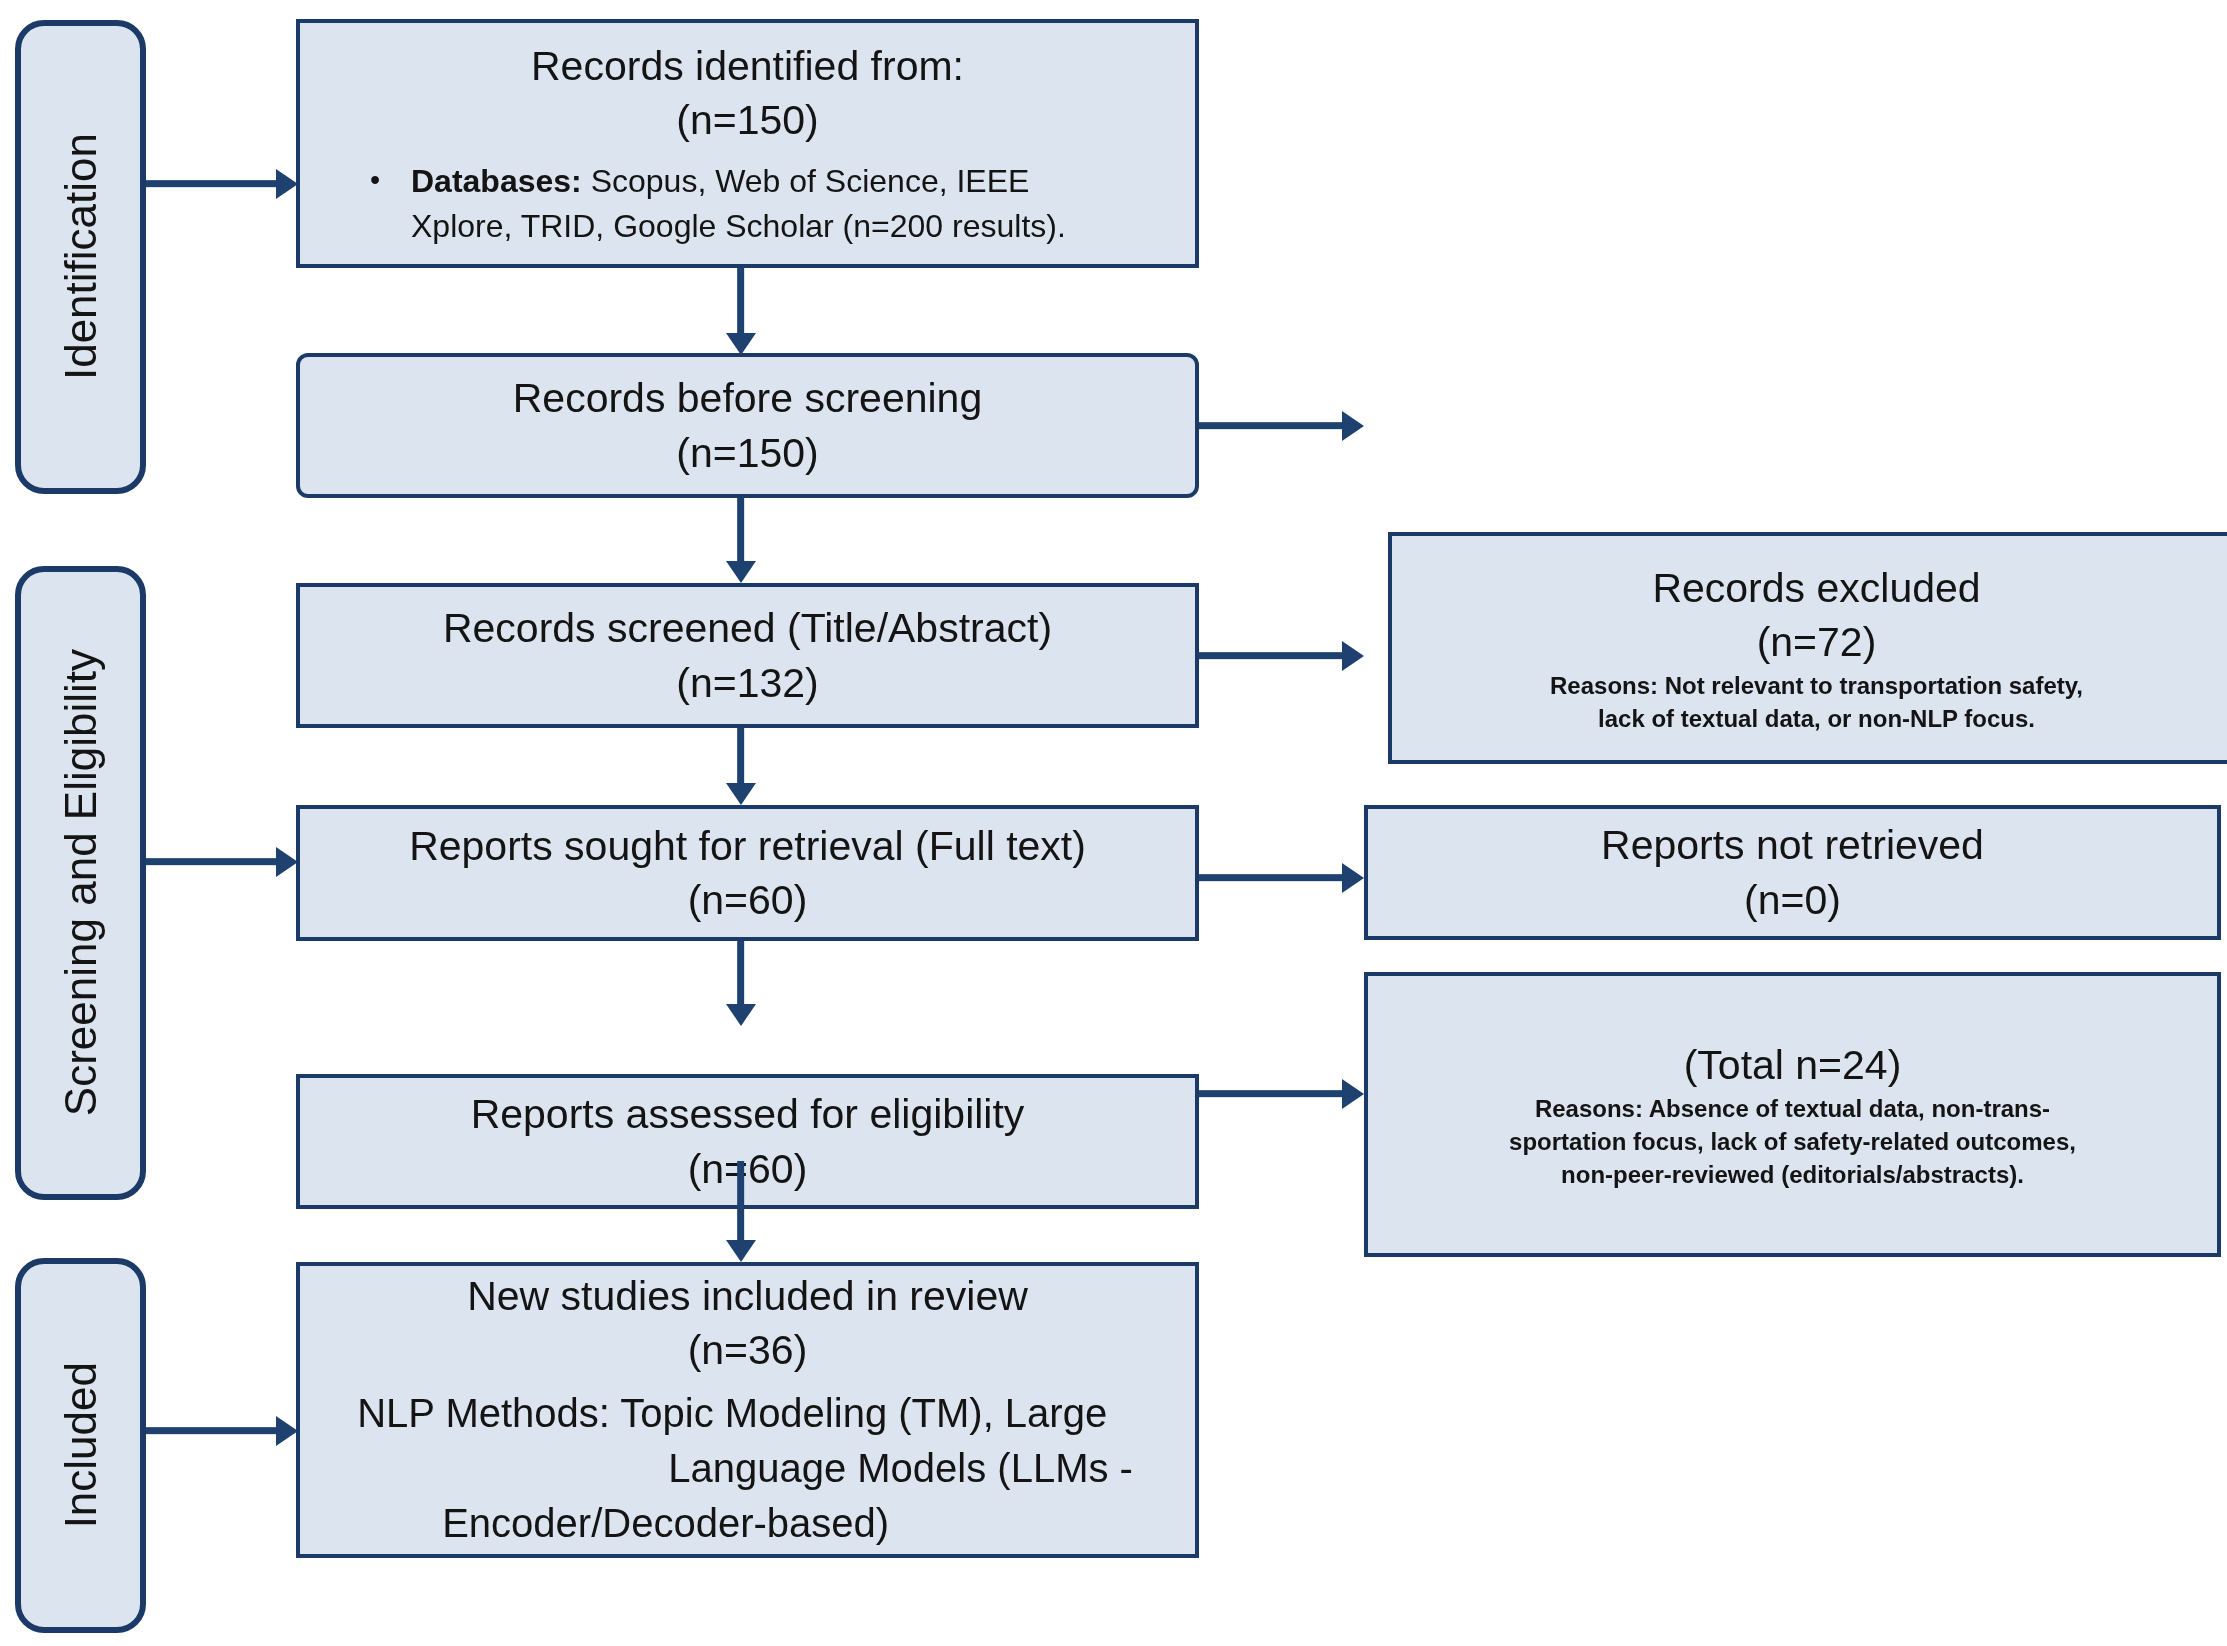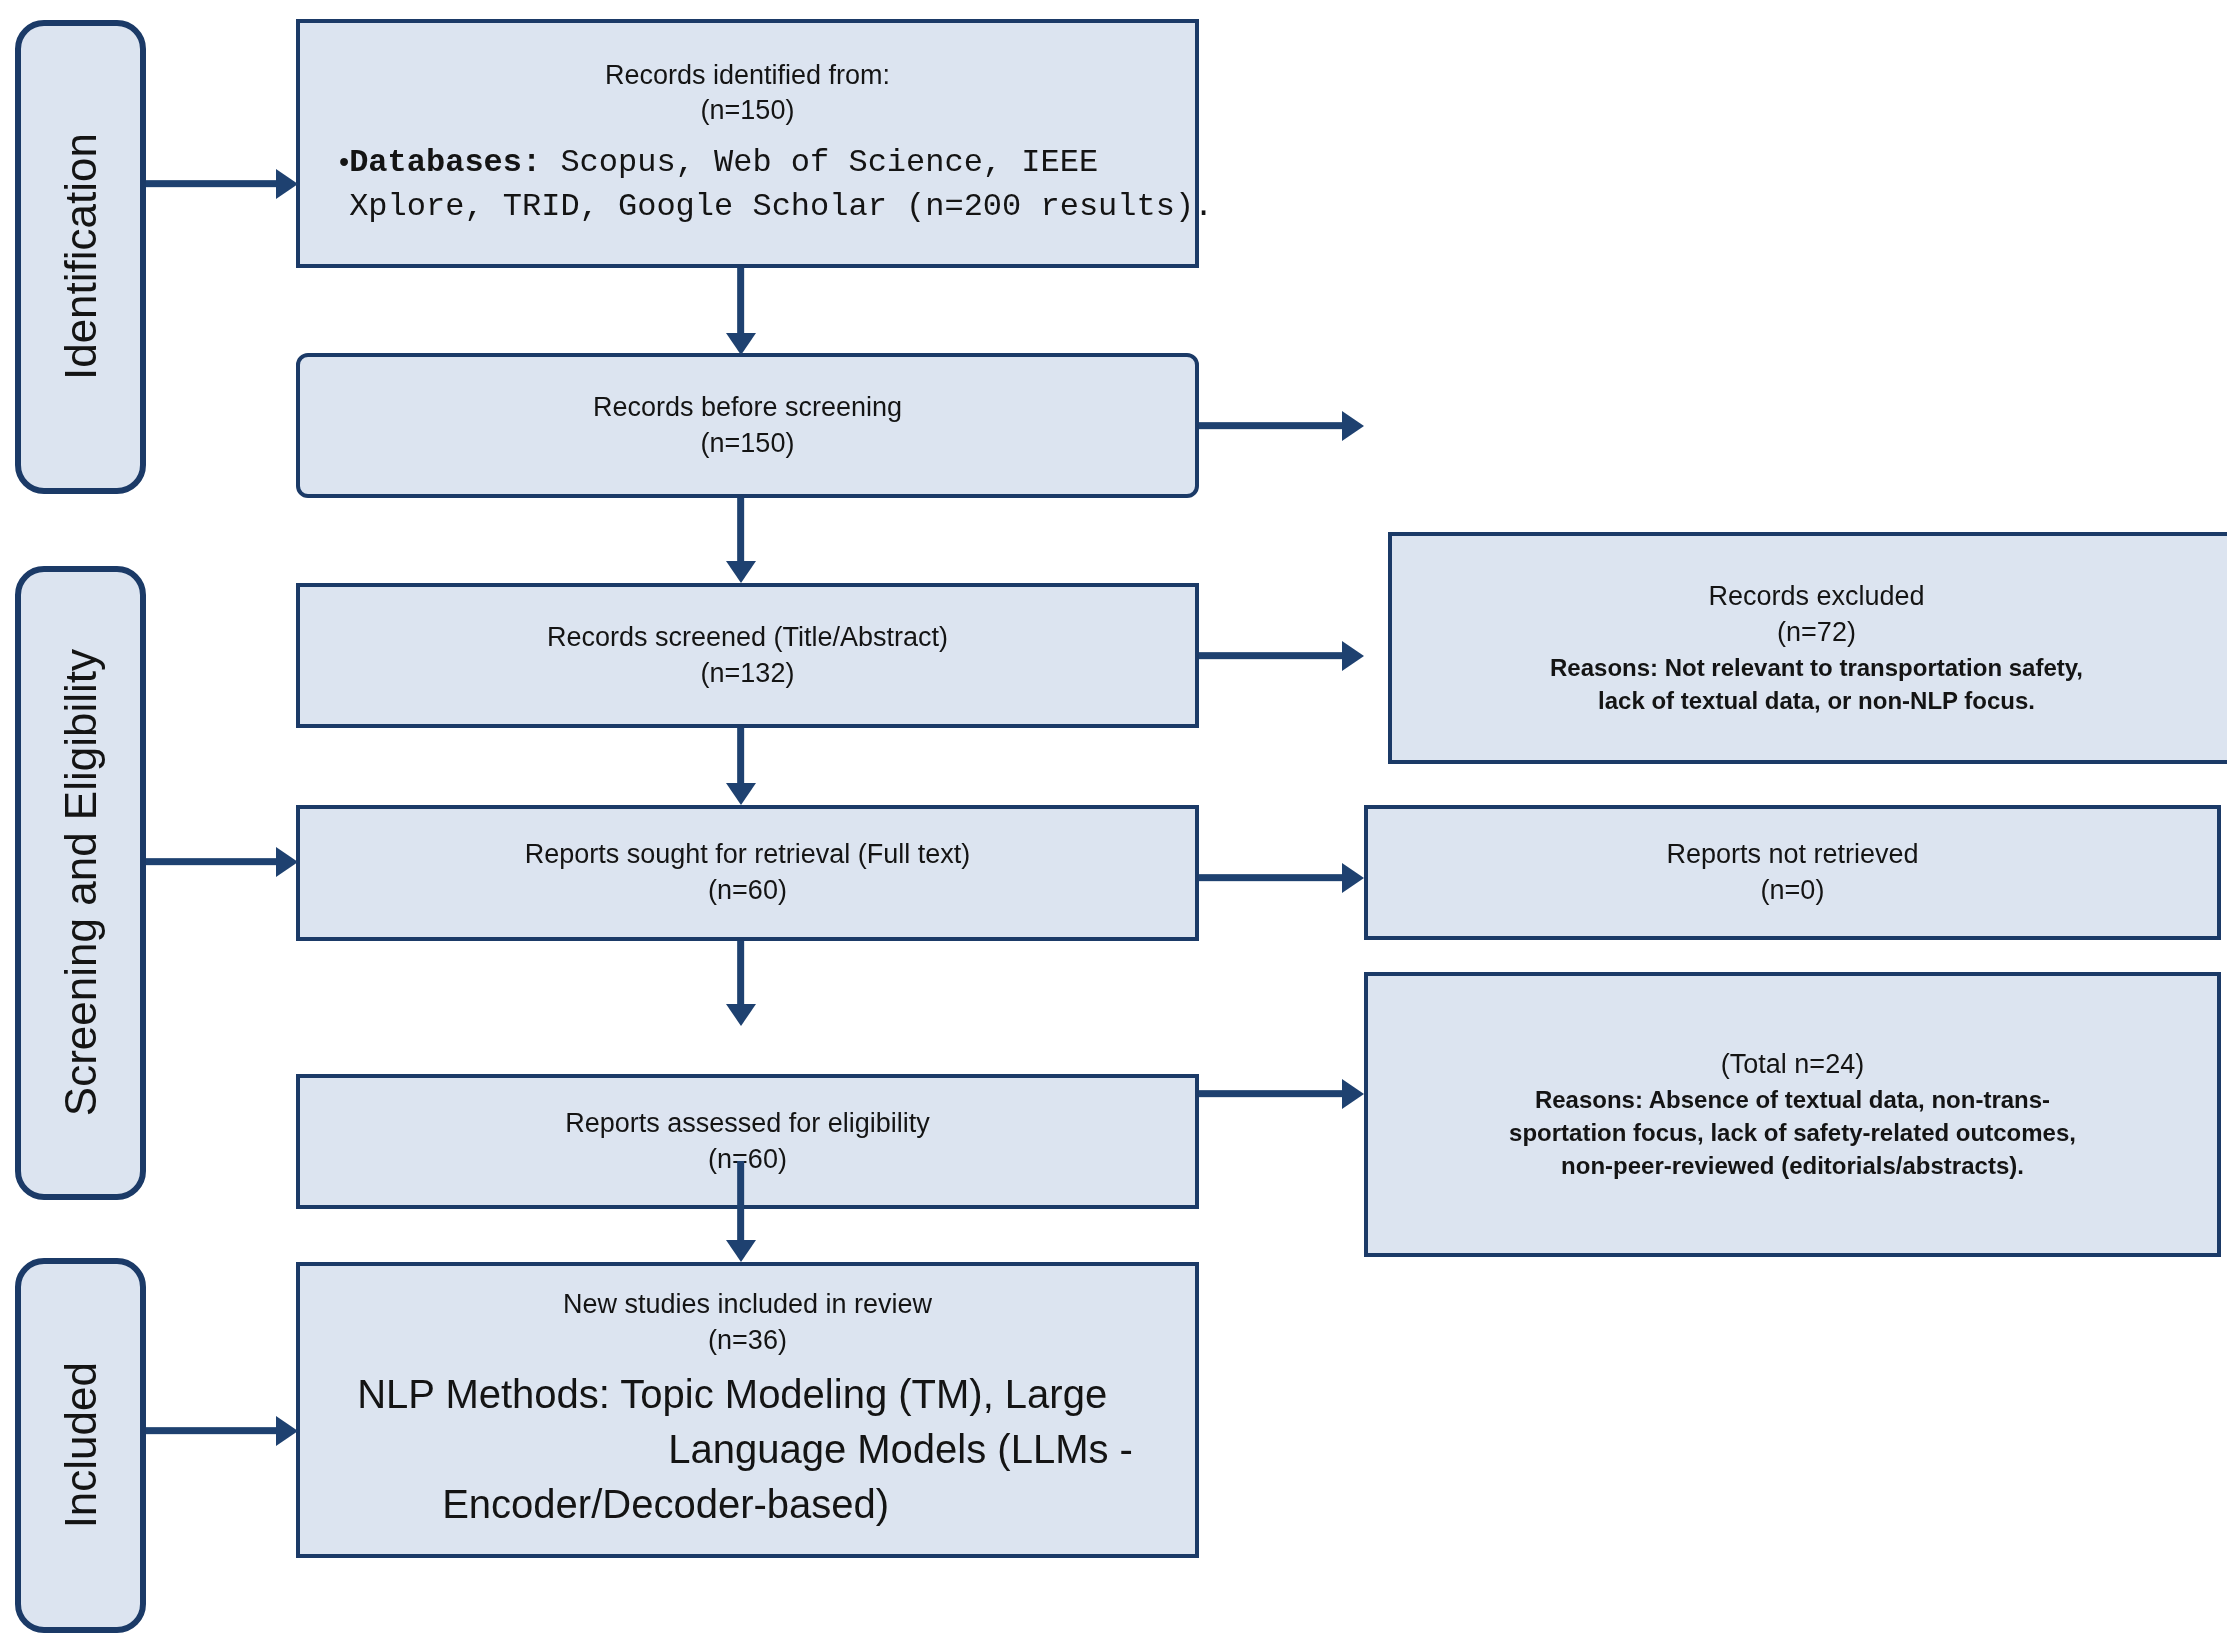"Records identified from:" .bt { font-size: 27px -> 41px }
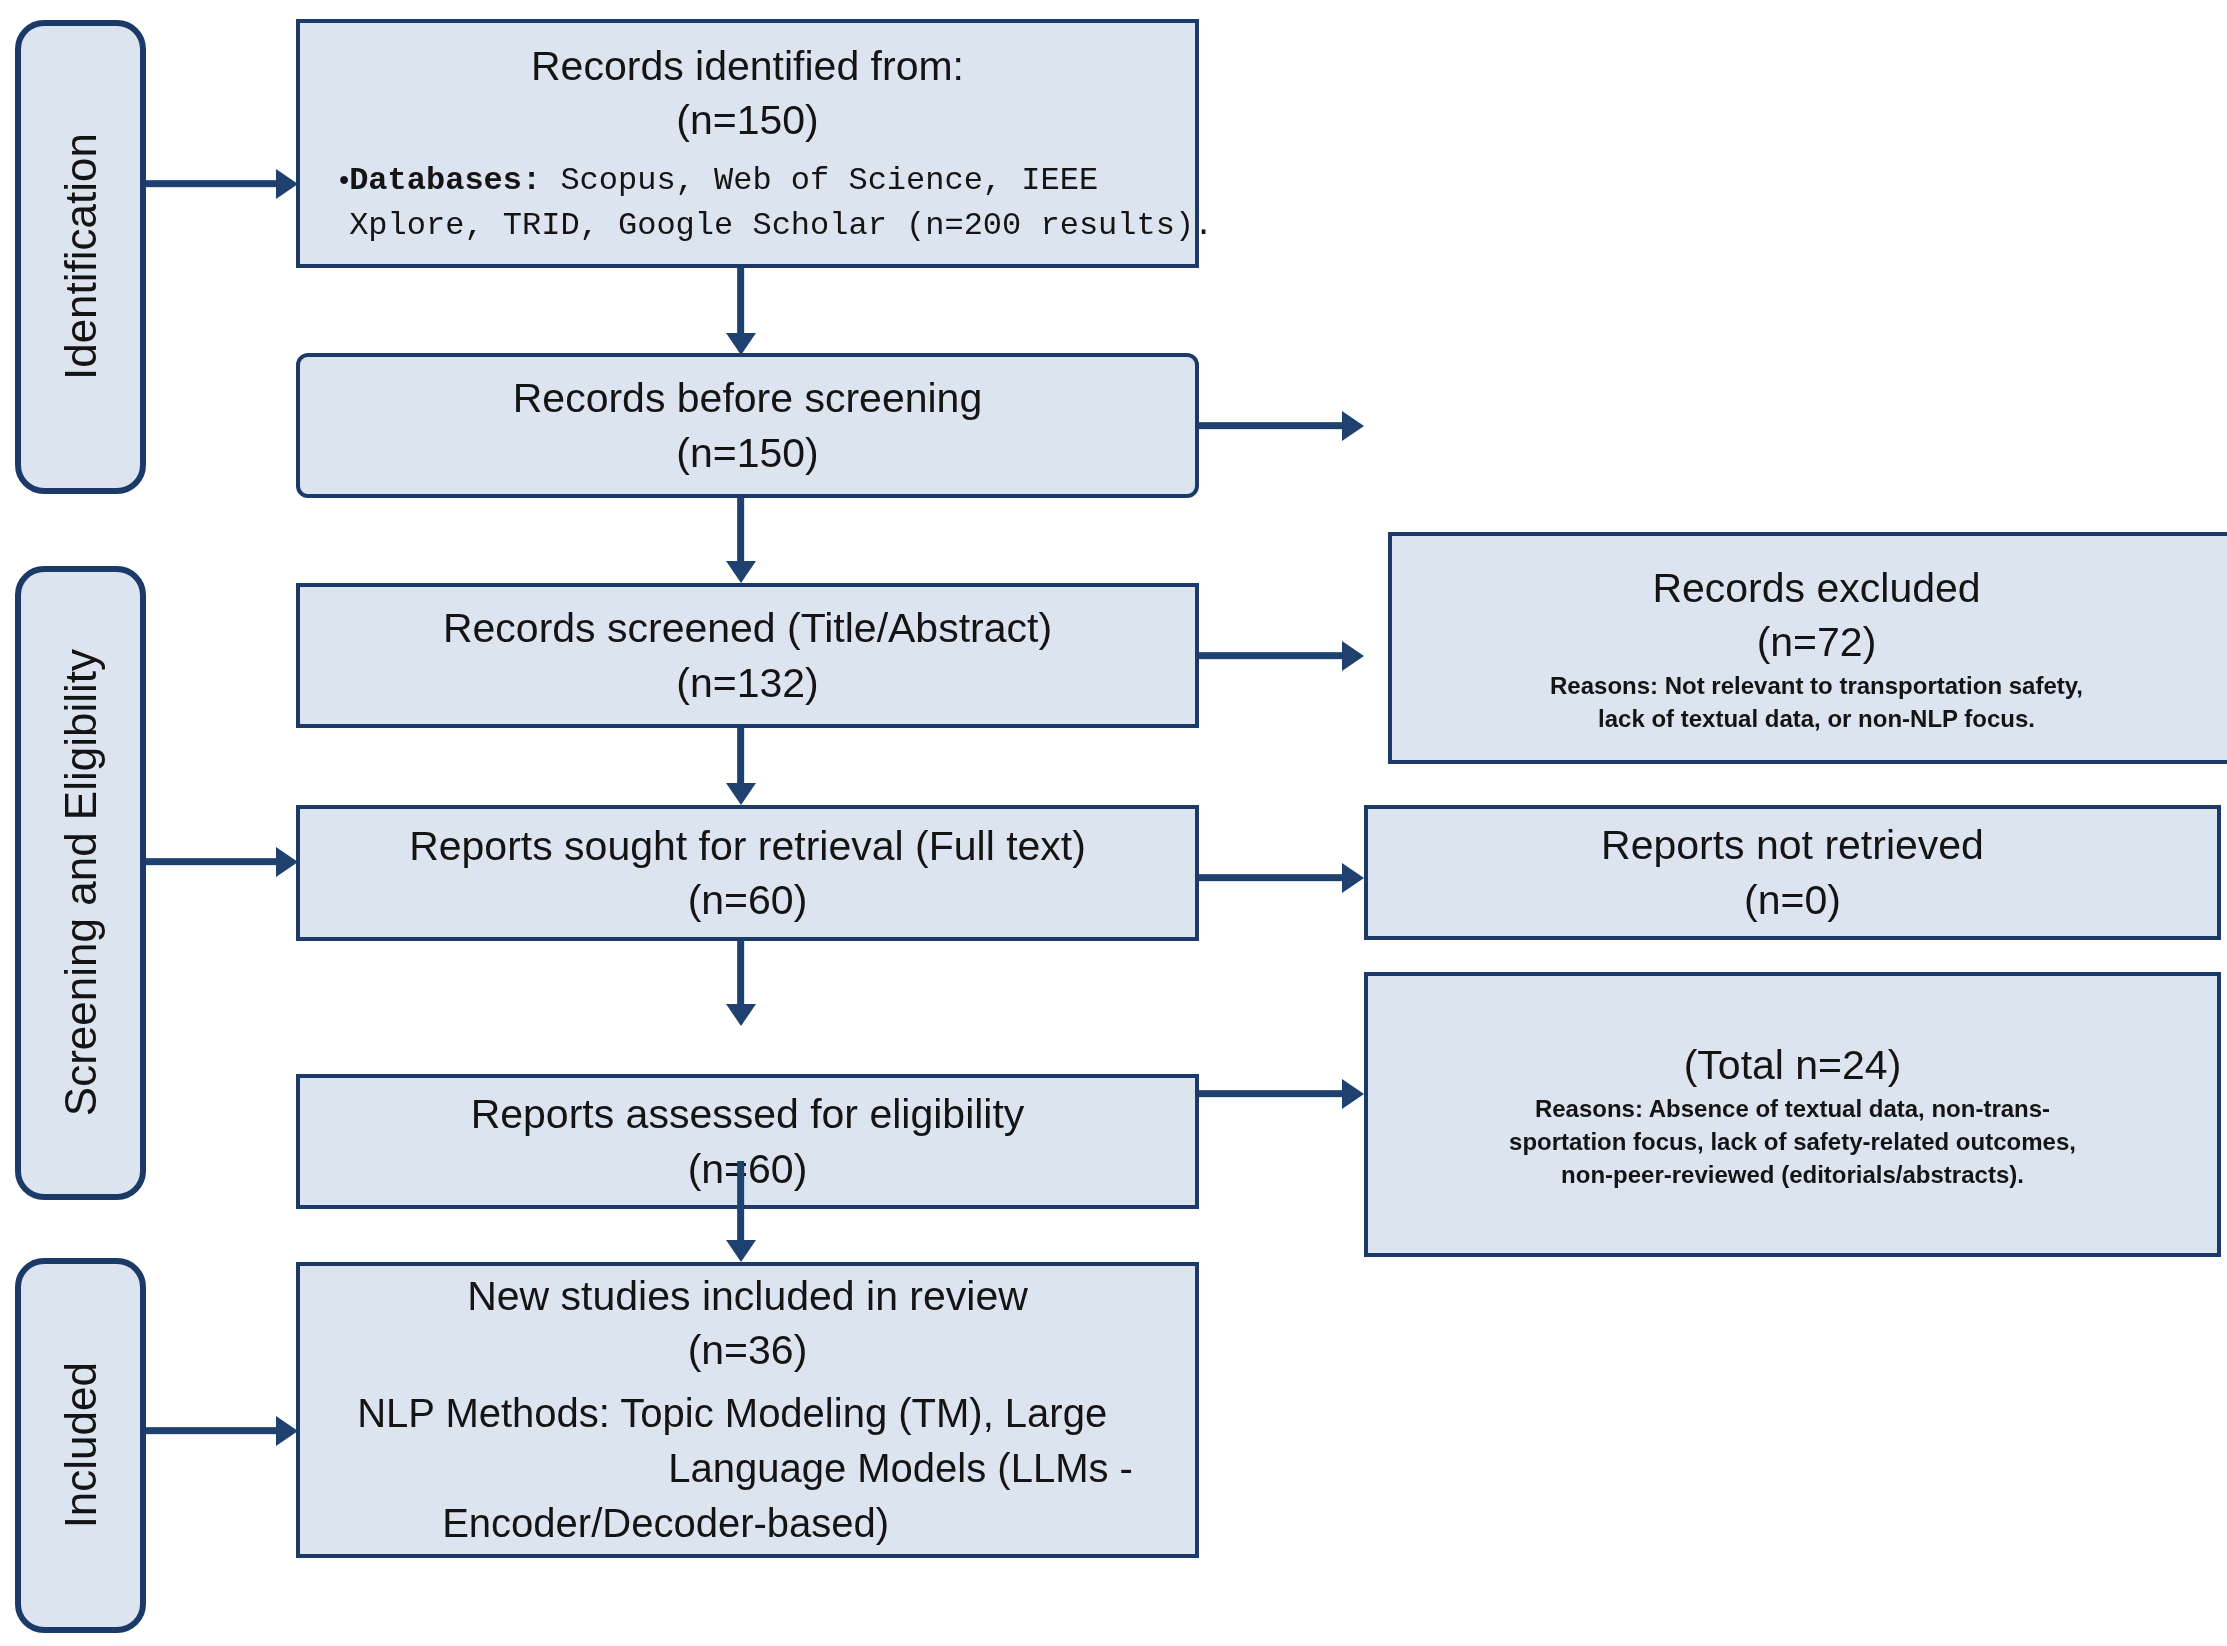"Databases: Scopus, Web of Science," .bullet-text .line { font-family: Liberation Mono, monospace -> none }
